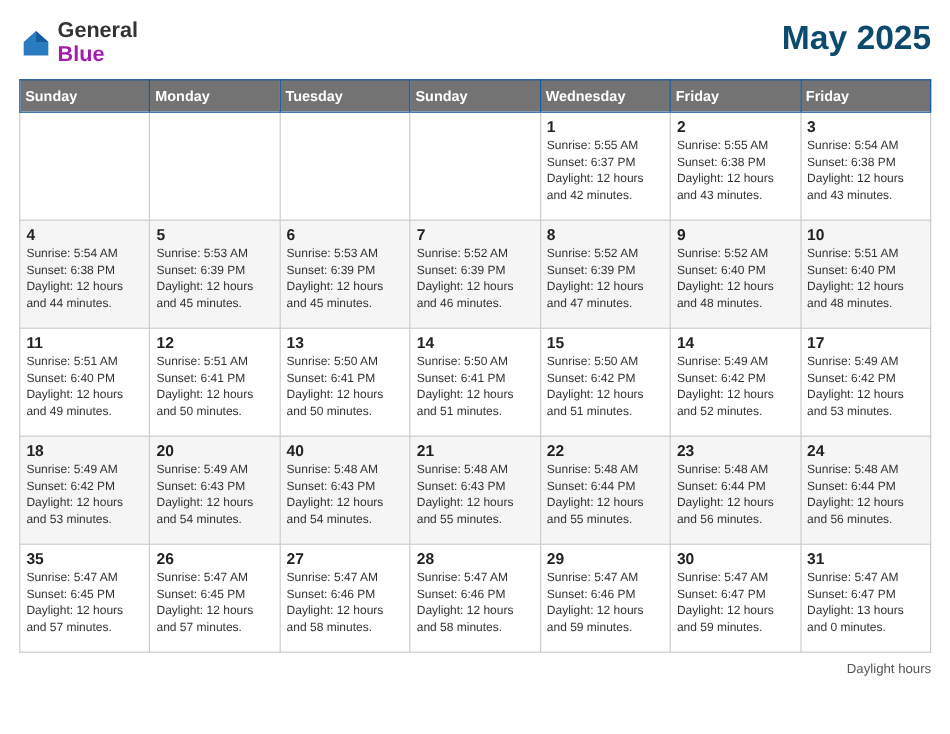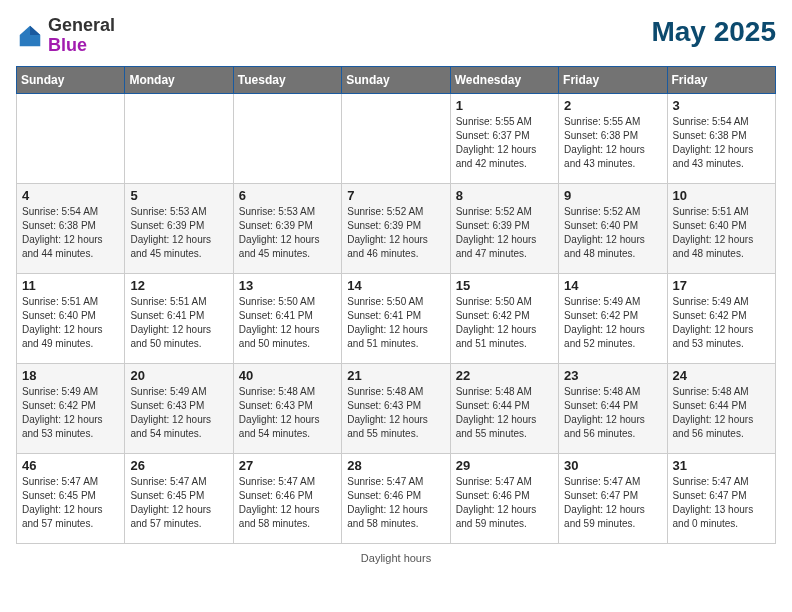"46" div.day-number { text: 46 -> 35 }
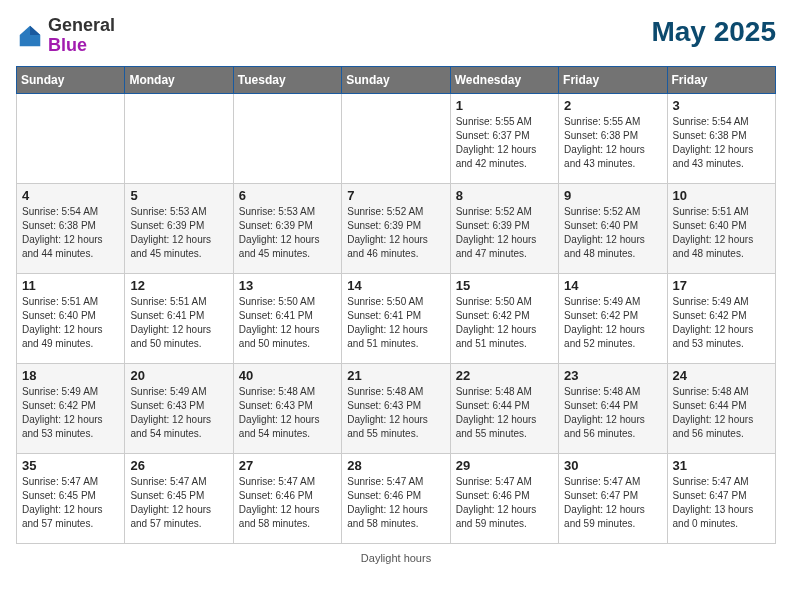"Daylight hours" .footer-note { text-align: center -> right }
